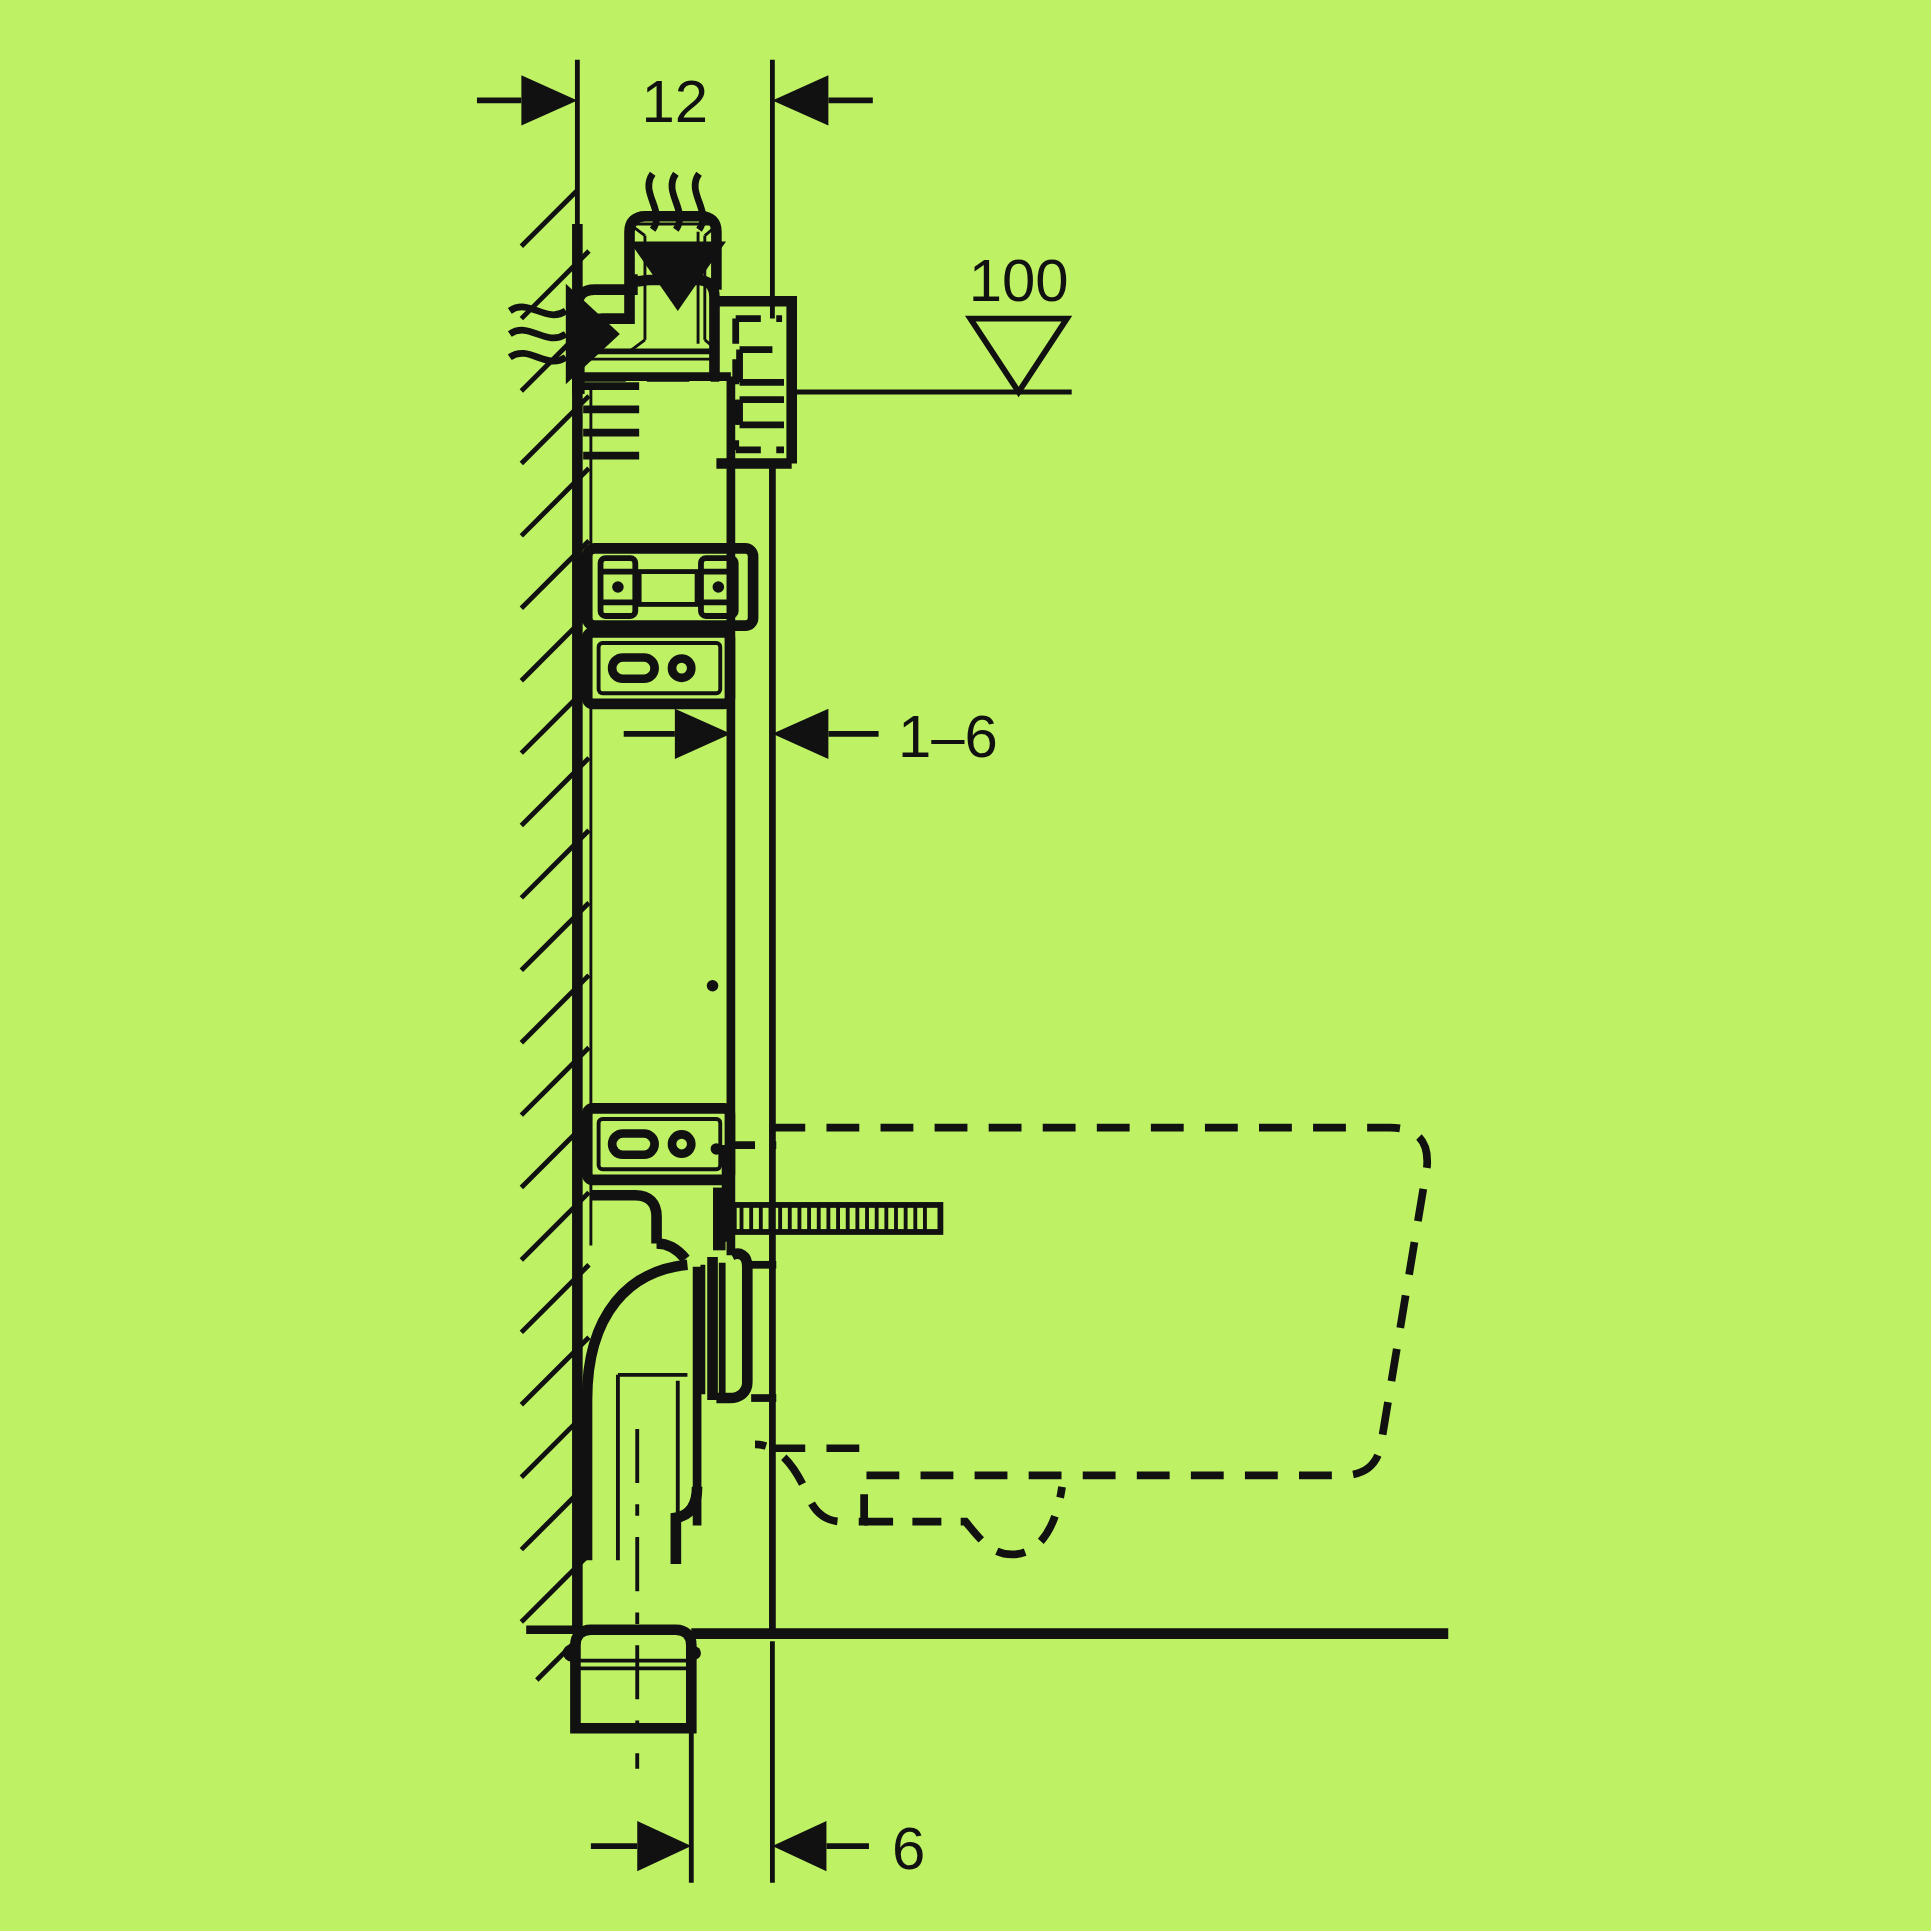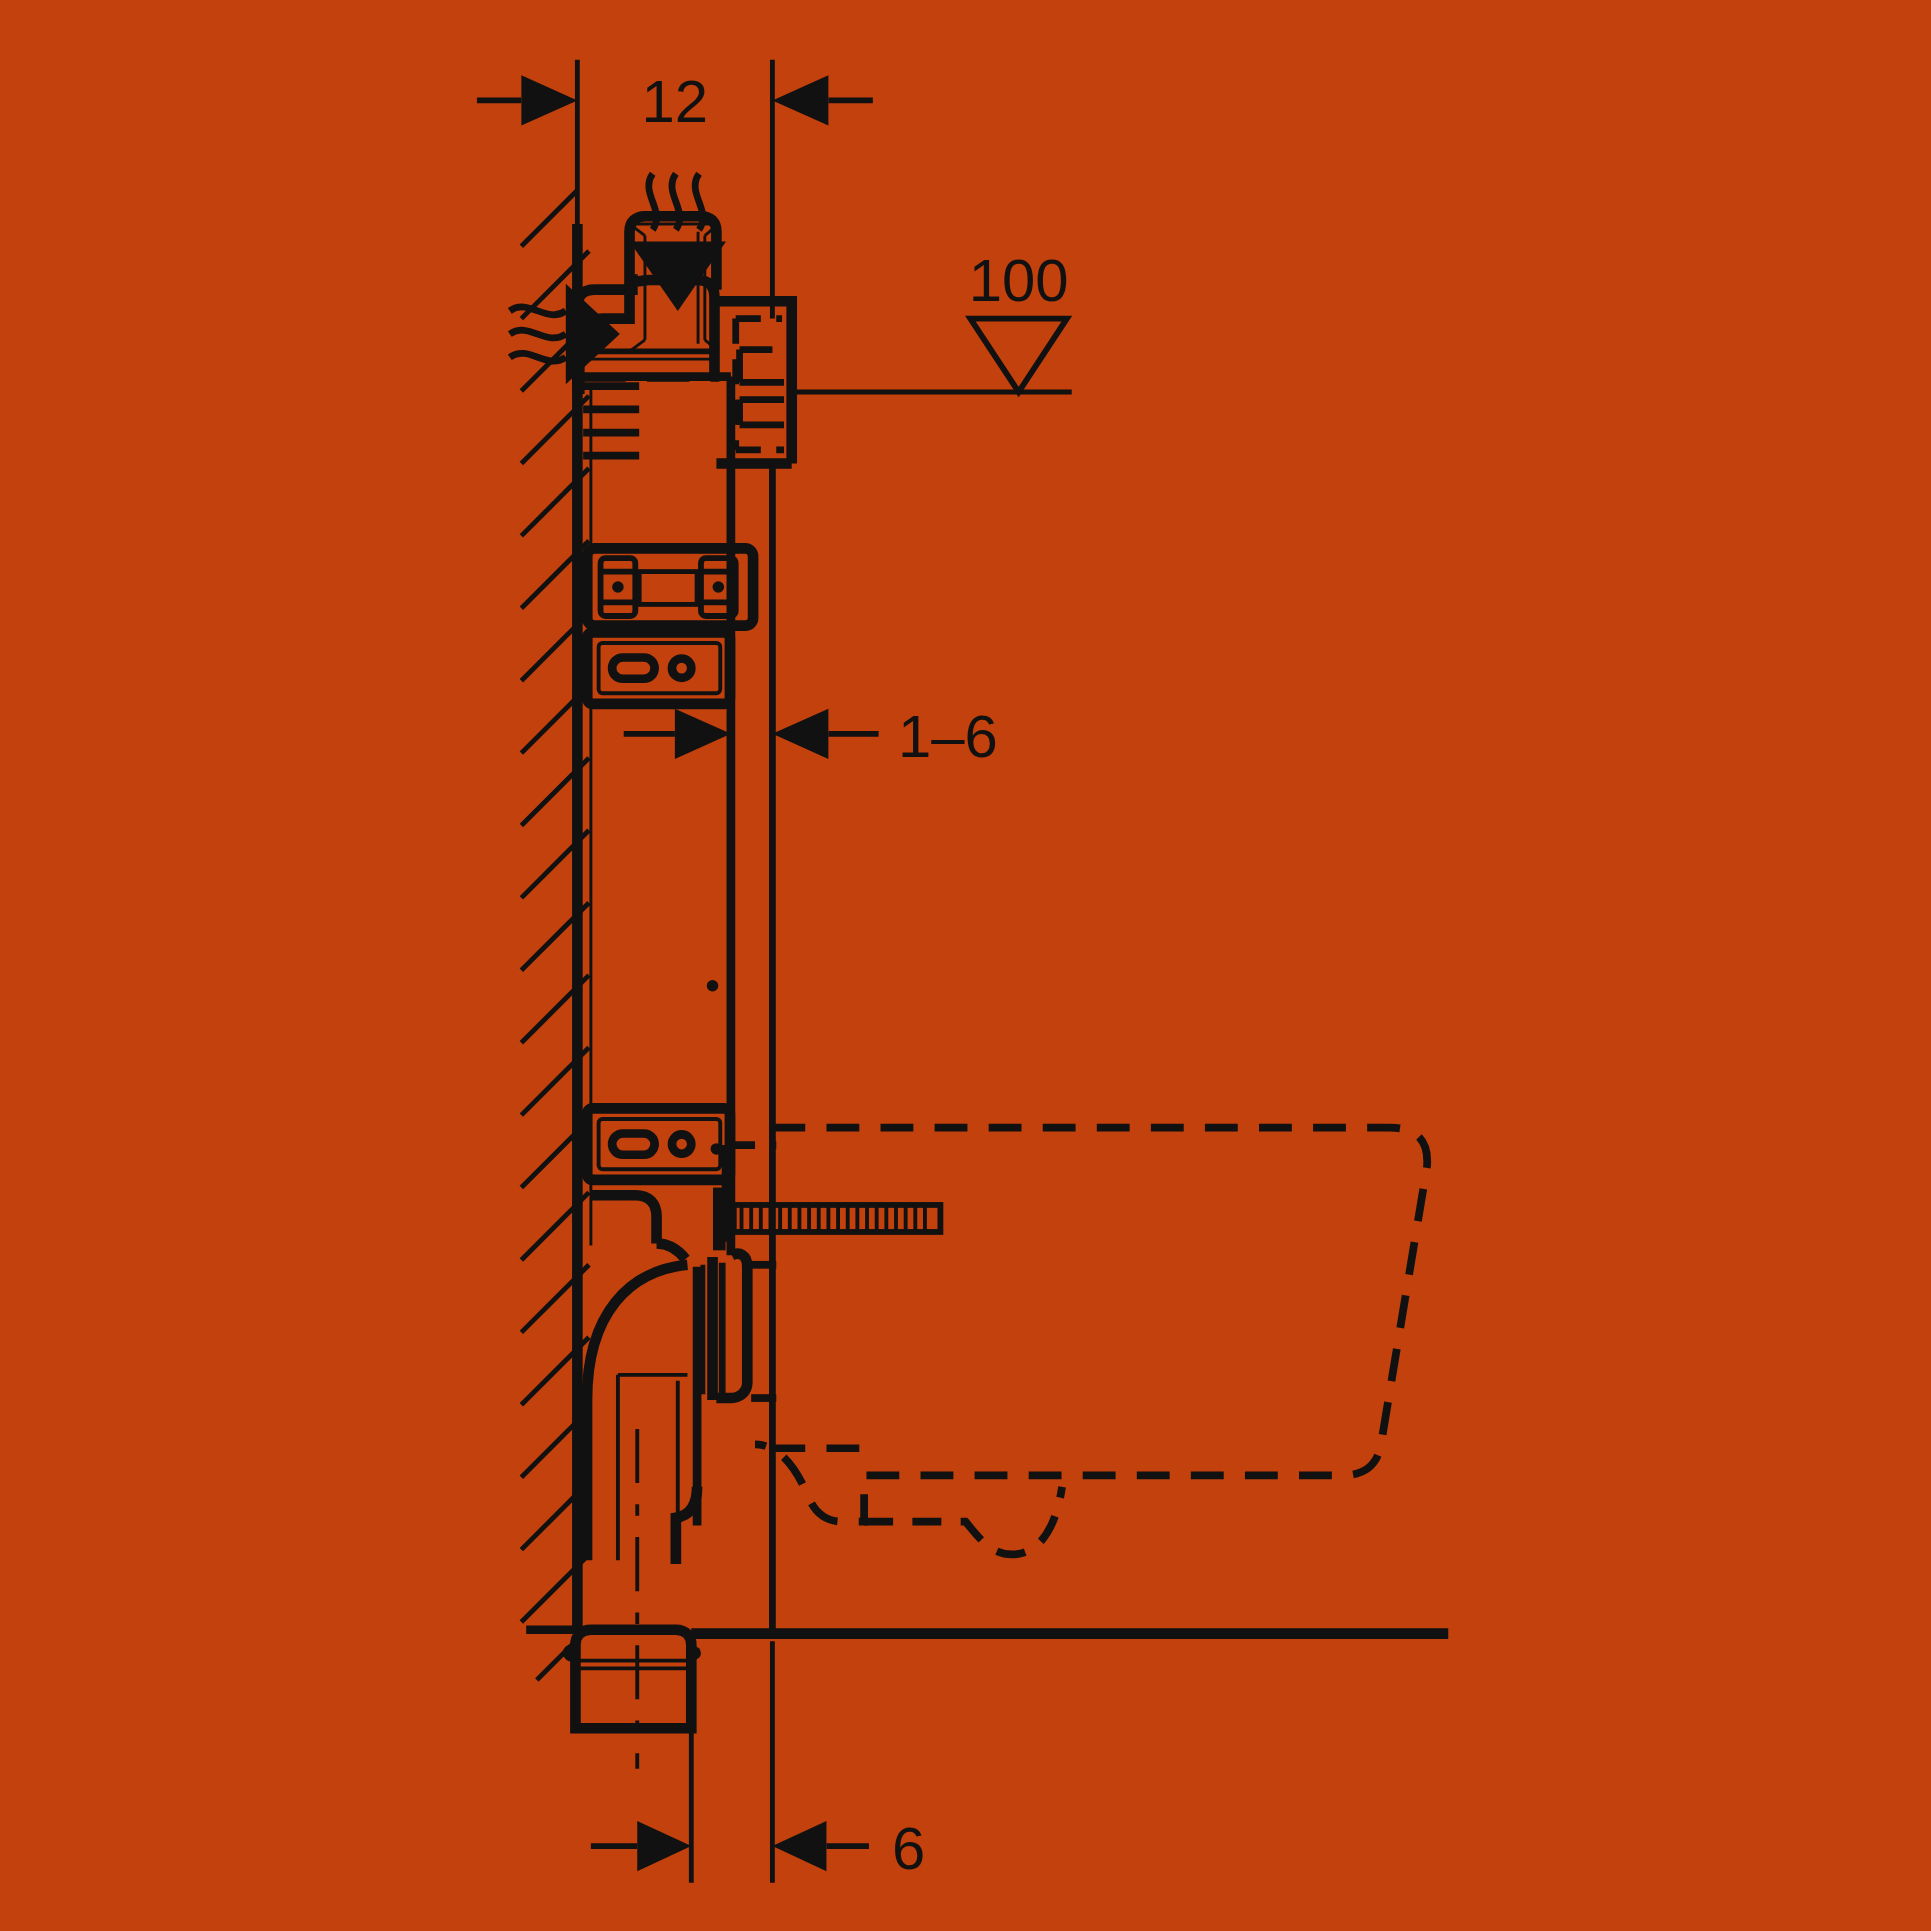"12" #drawing-root { background: #c2410c -> #bef264 }
